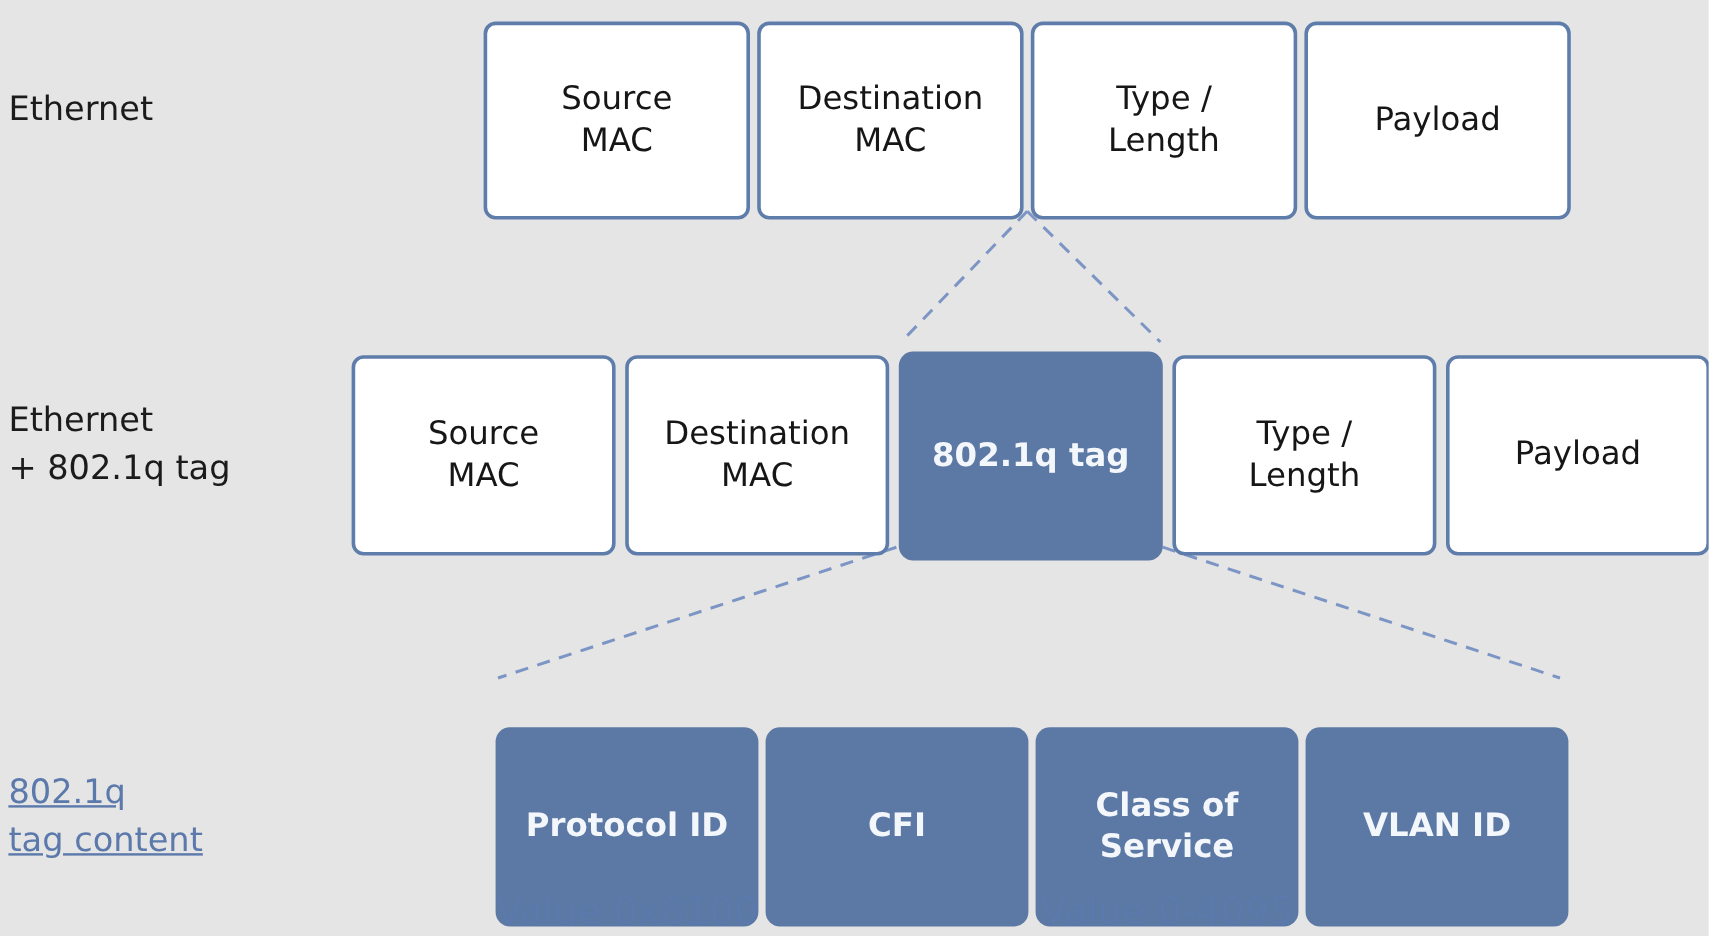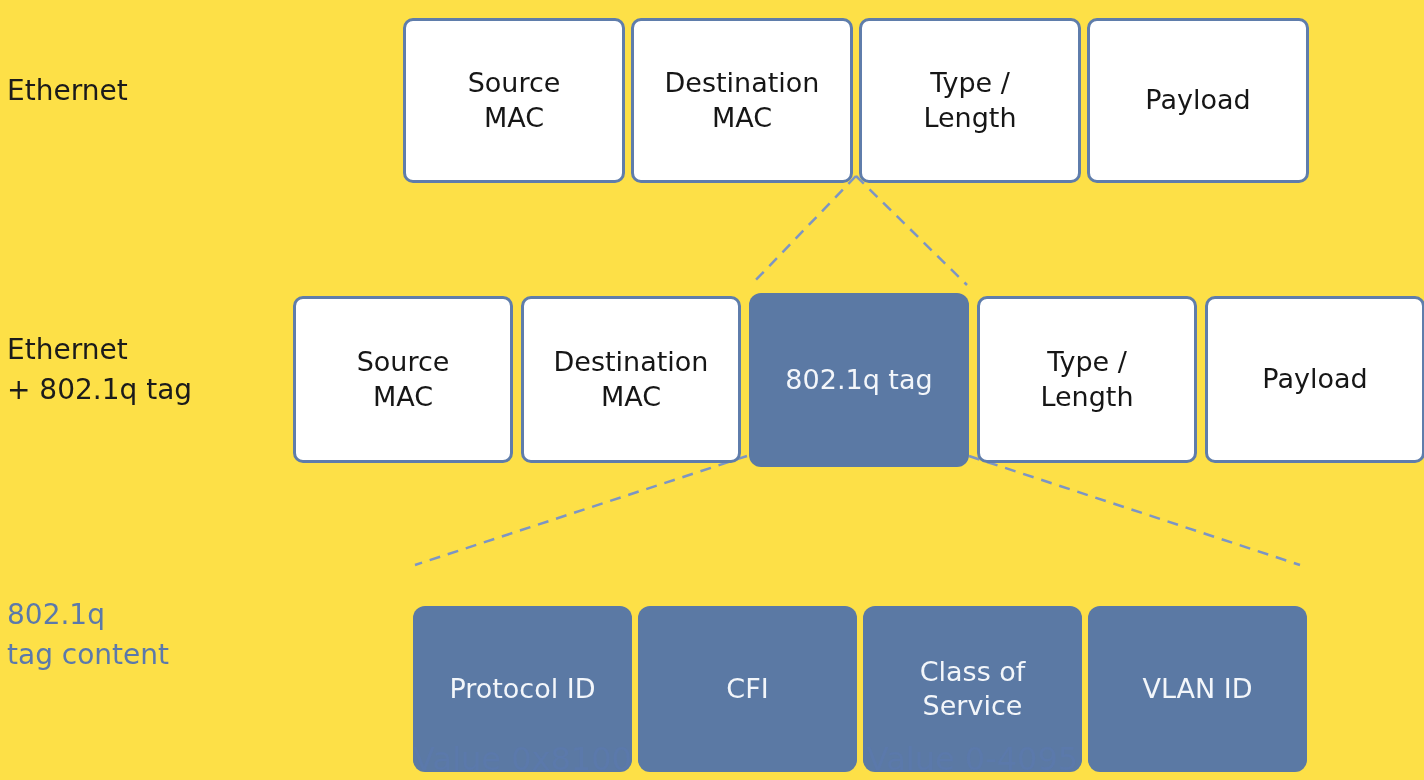"Ethernet" .canvas { background: #fde047 -> #e5e5e5 }
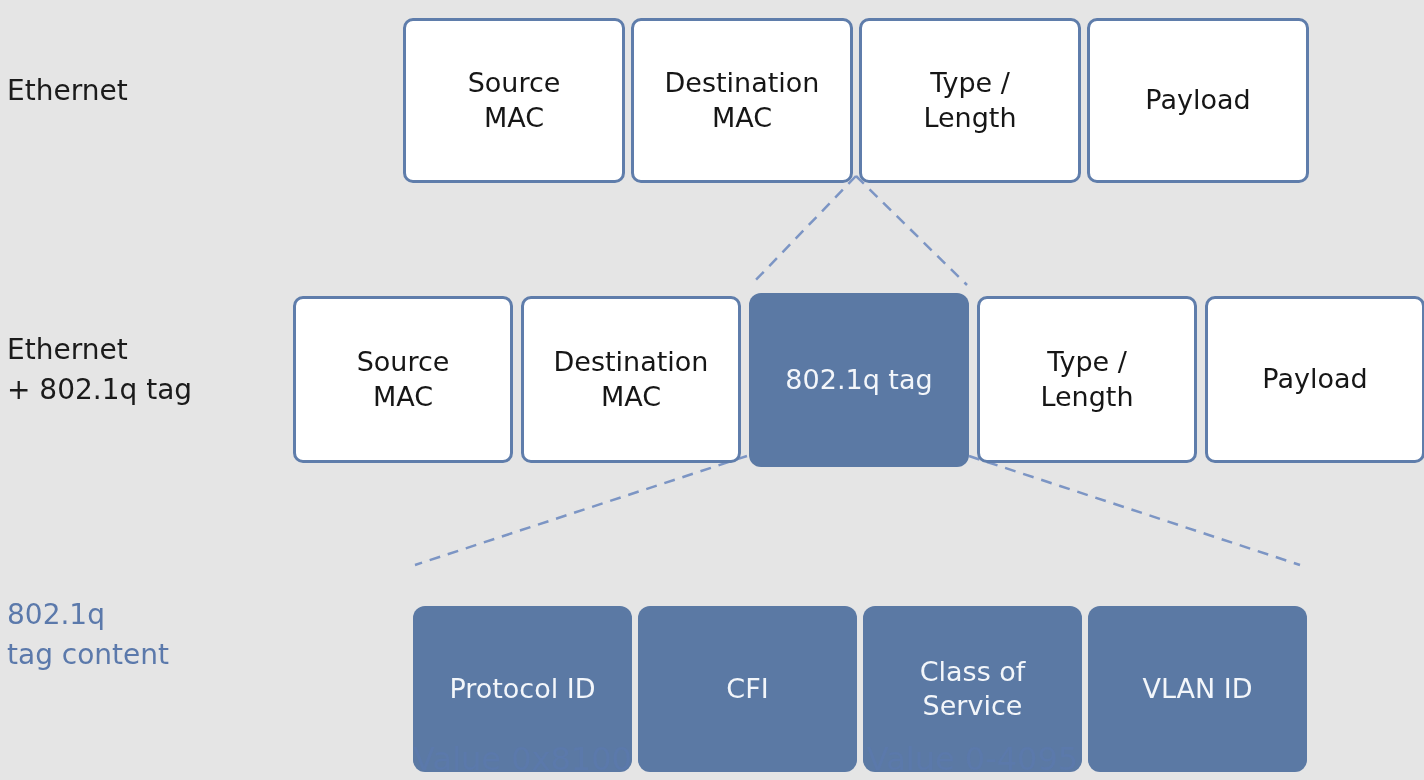"802.1q tag" .box.filled { font-weight: none -> bold }
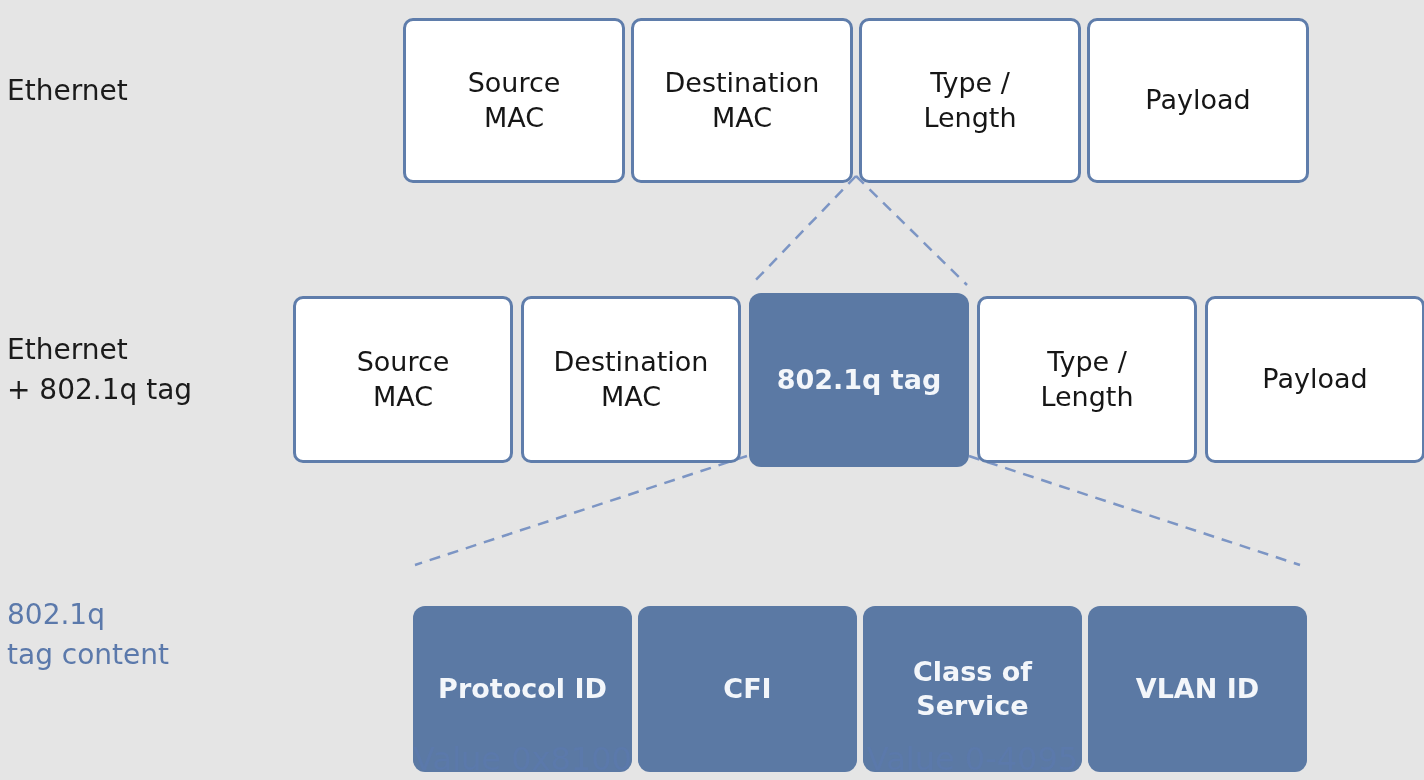"802.1q" #label-row3 { text-decoration: none -> underline; top: 552px -> 597px }
